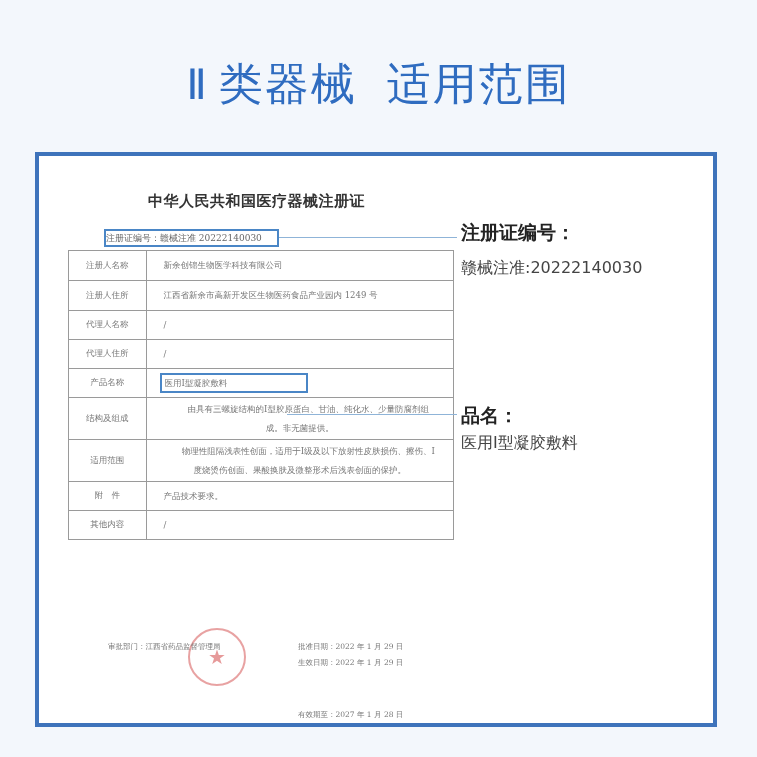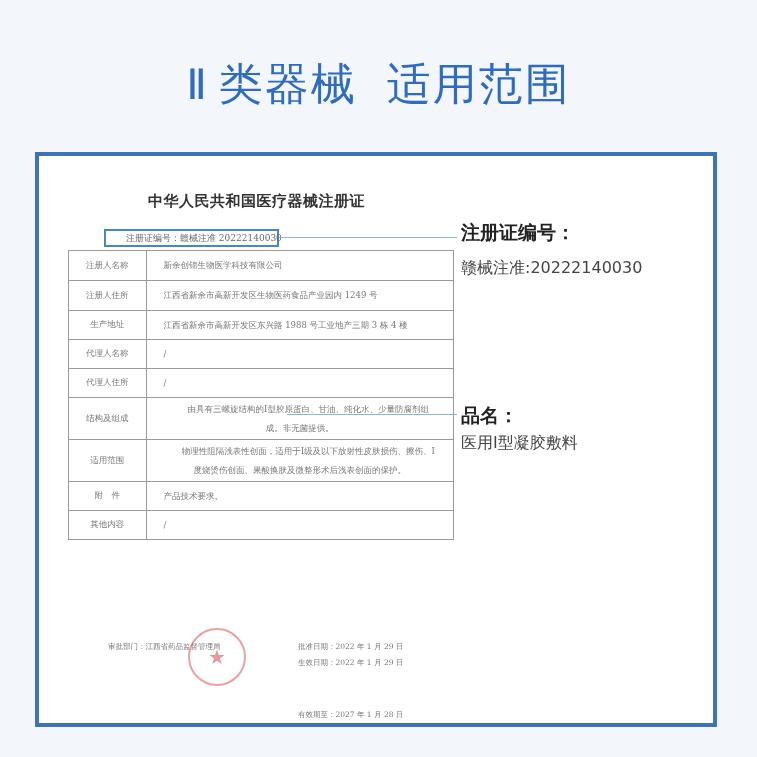"注册证编号：赣械注准 20222140030" .reg-no-box { padding-left: 20px -> 0 }
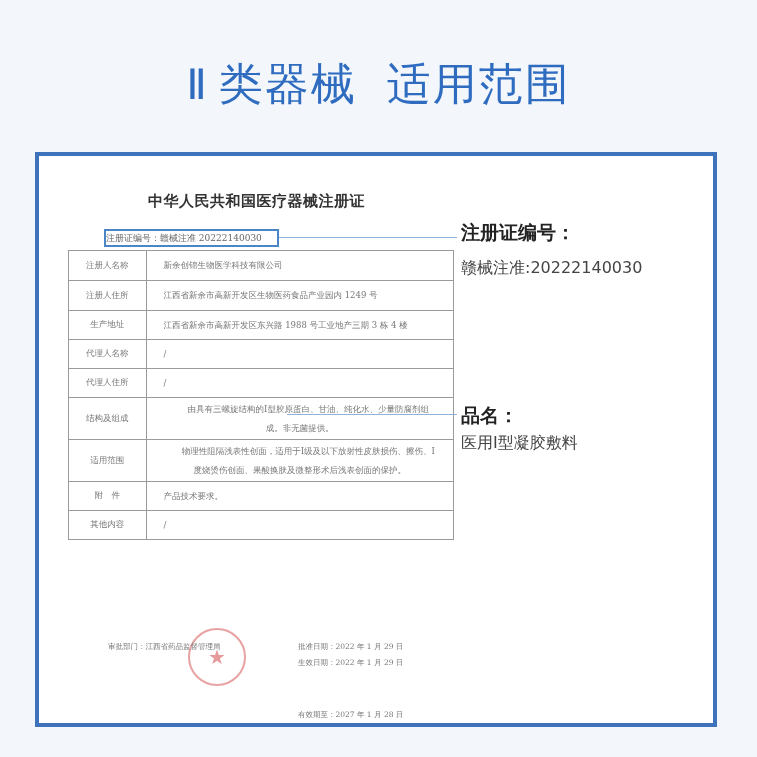"生产地址" tr.h29 { html: <tr> <td>生产地址</td> <td>江西省新余市高新开发区东兴路 1988 号工业地产三期 3 栋 4 楼</td> </tr> -> none }
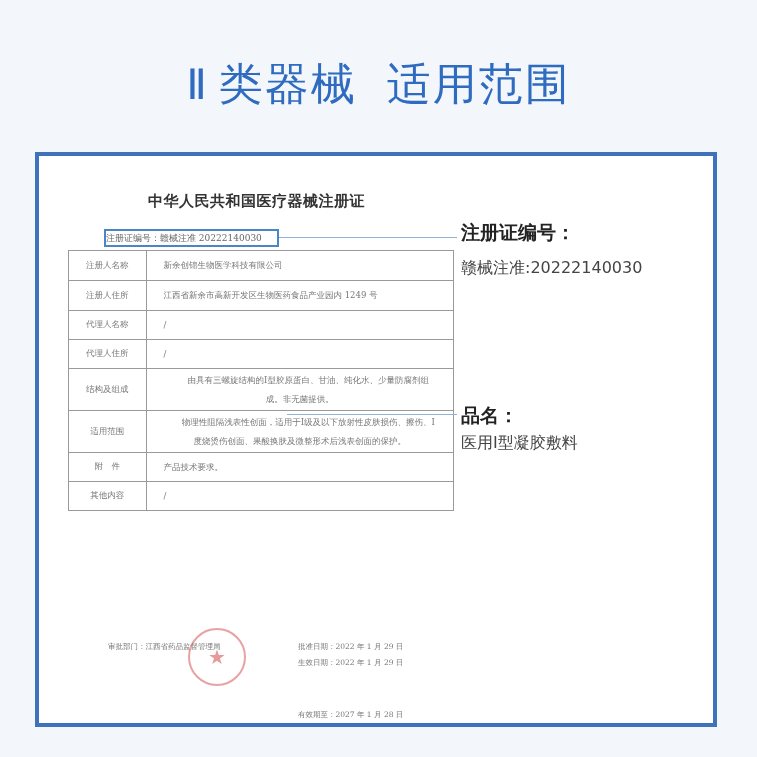"产品名称" tr.h29 { html: none -> <tr> <td>产品名称</td> <td> <span>医用Ⅰ型凝胶敷料</span> </td> </tr> }
